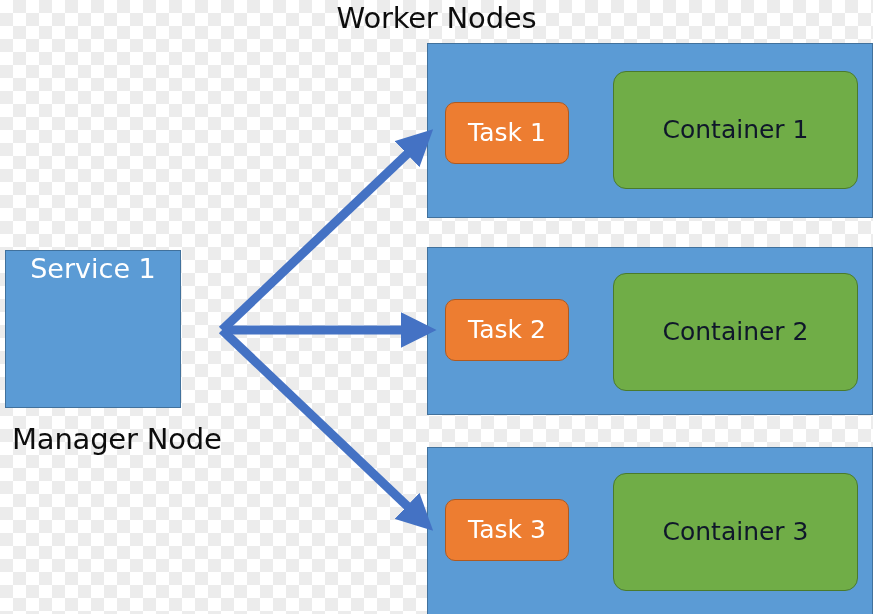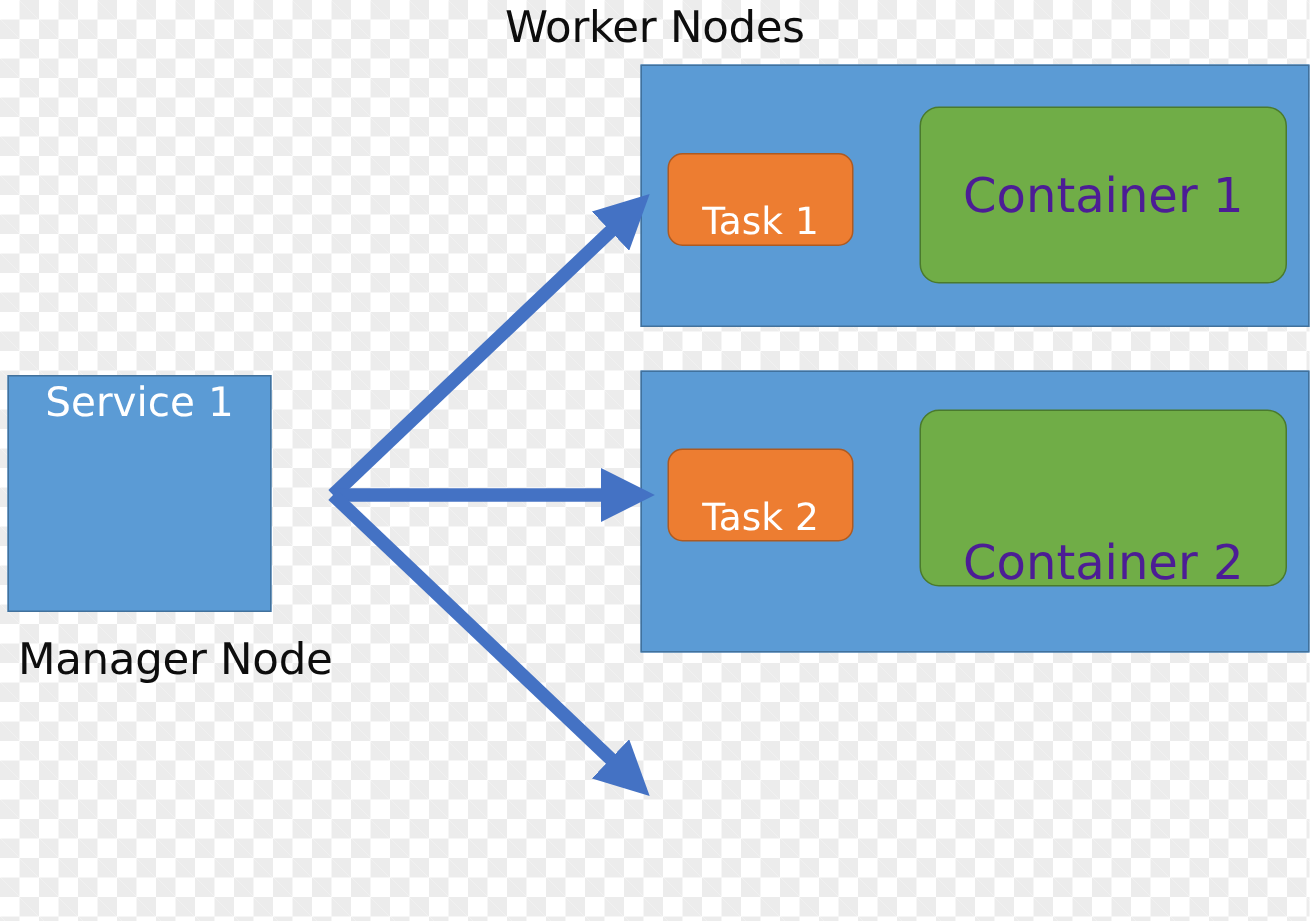"Task 1" .task-box { align-items: flex-end -> center }
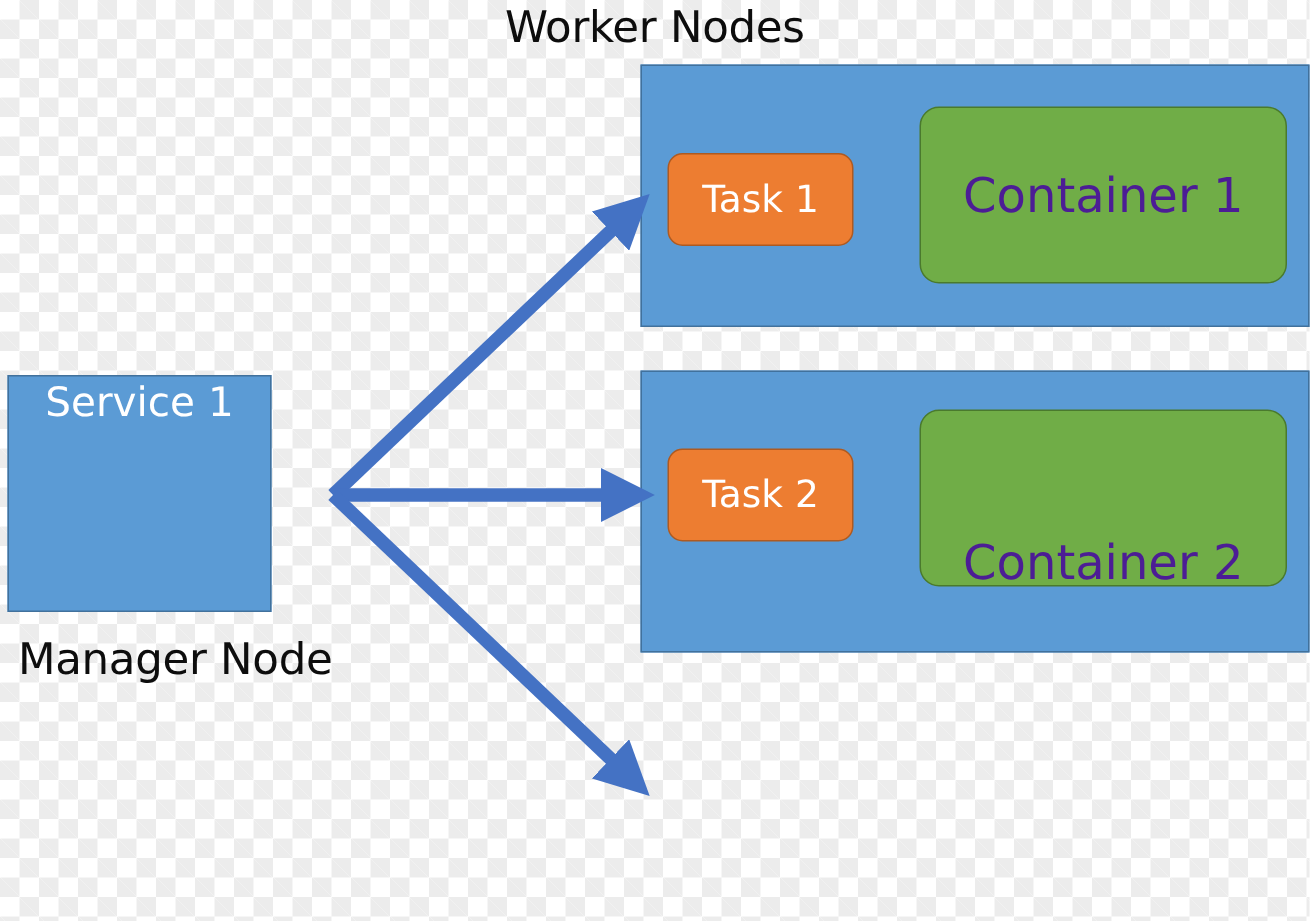"Container 1" .container-box .label { color: #4c1d95 -> #0f172a; font-size: 32px -> 25px }
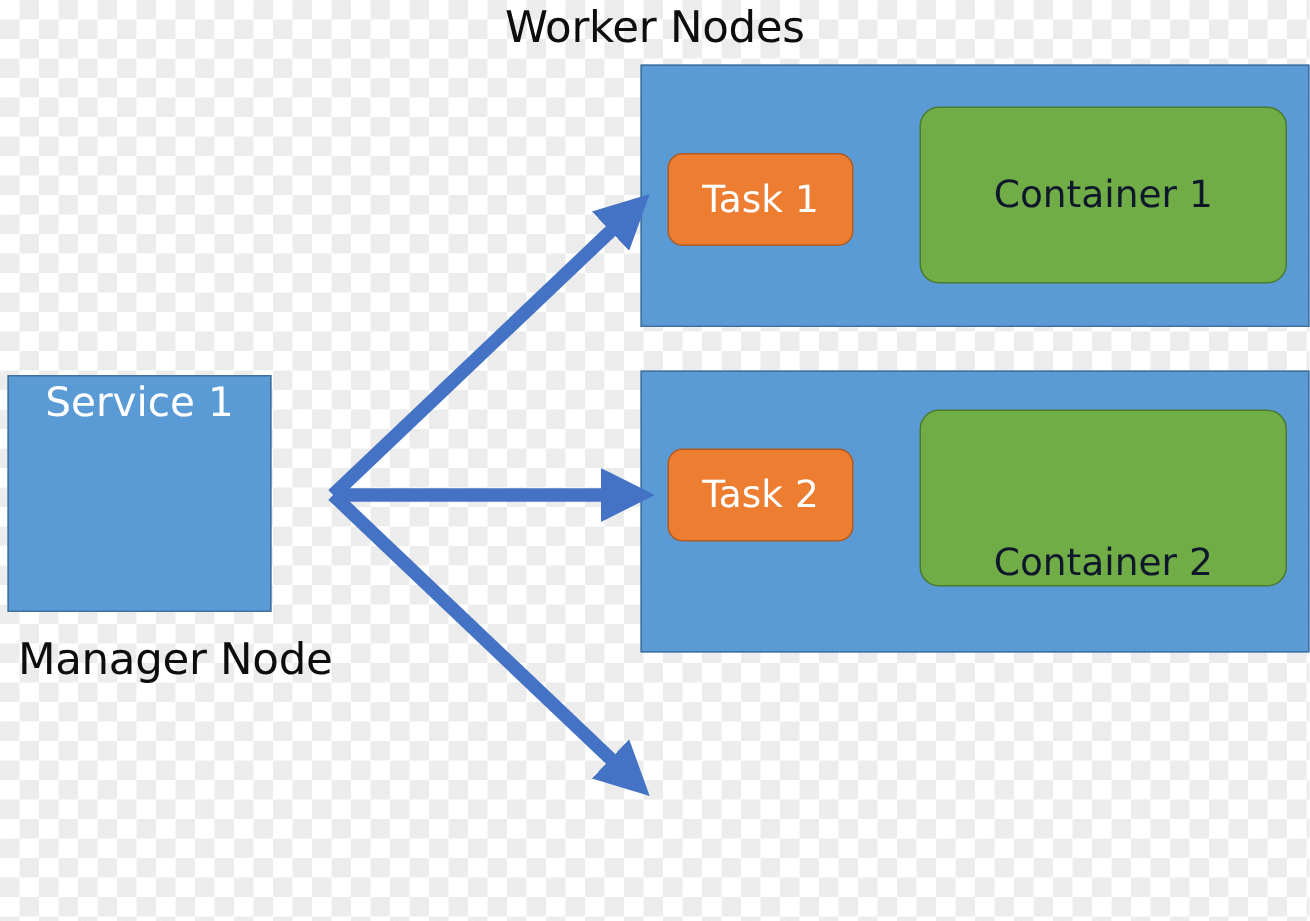"Task 2" #worker-node-2 { height: 188px -> 168px }
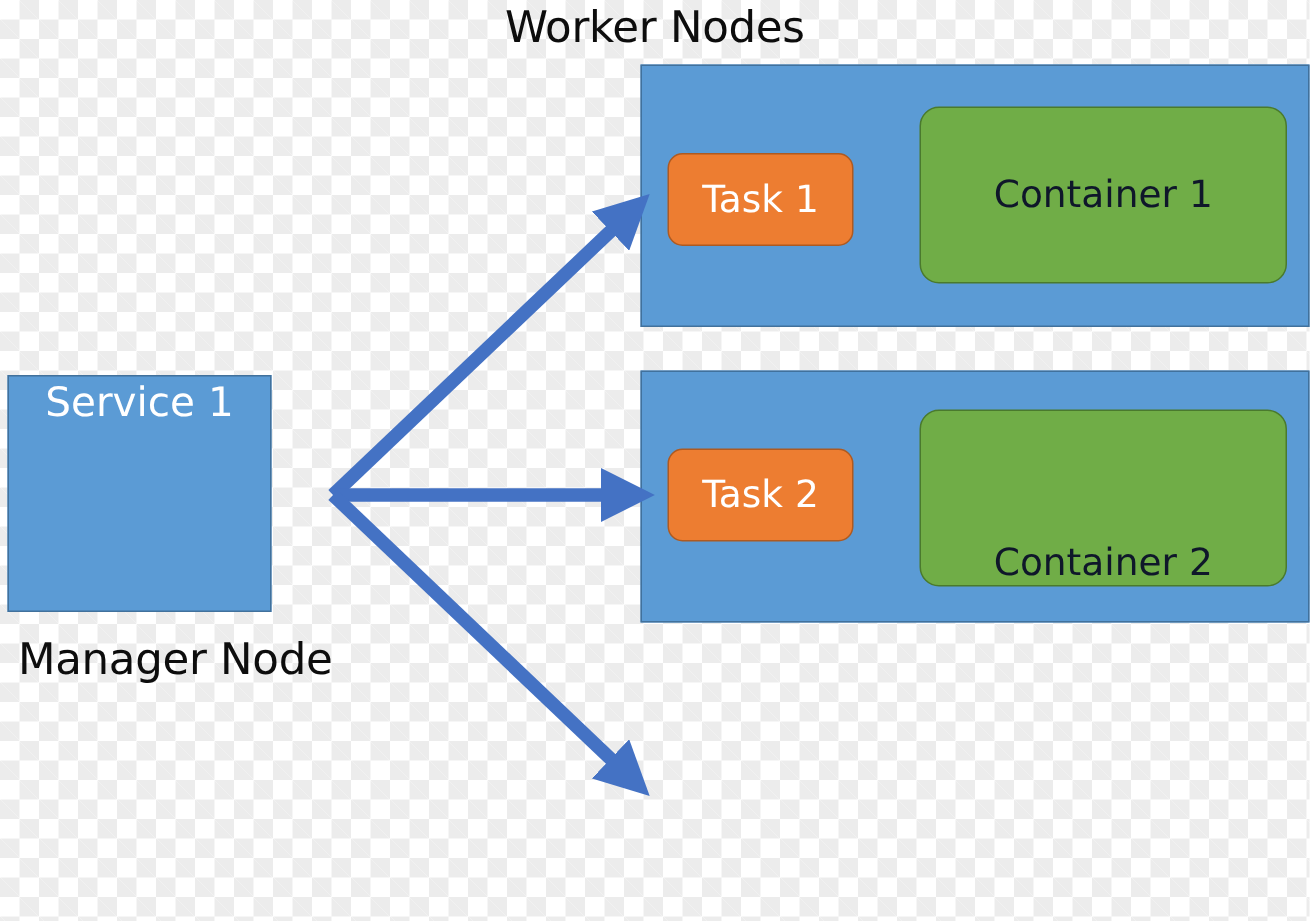"Container 2" #worker-node-2 .container-box { align-items: flex-end -> none }
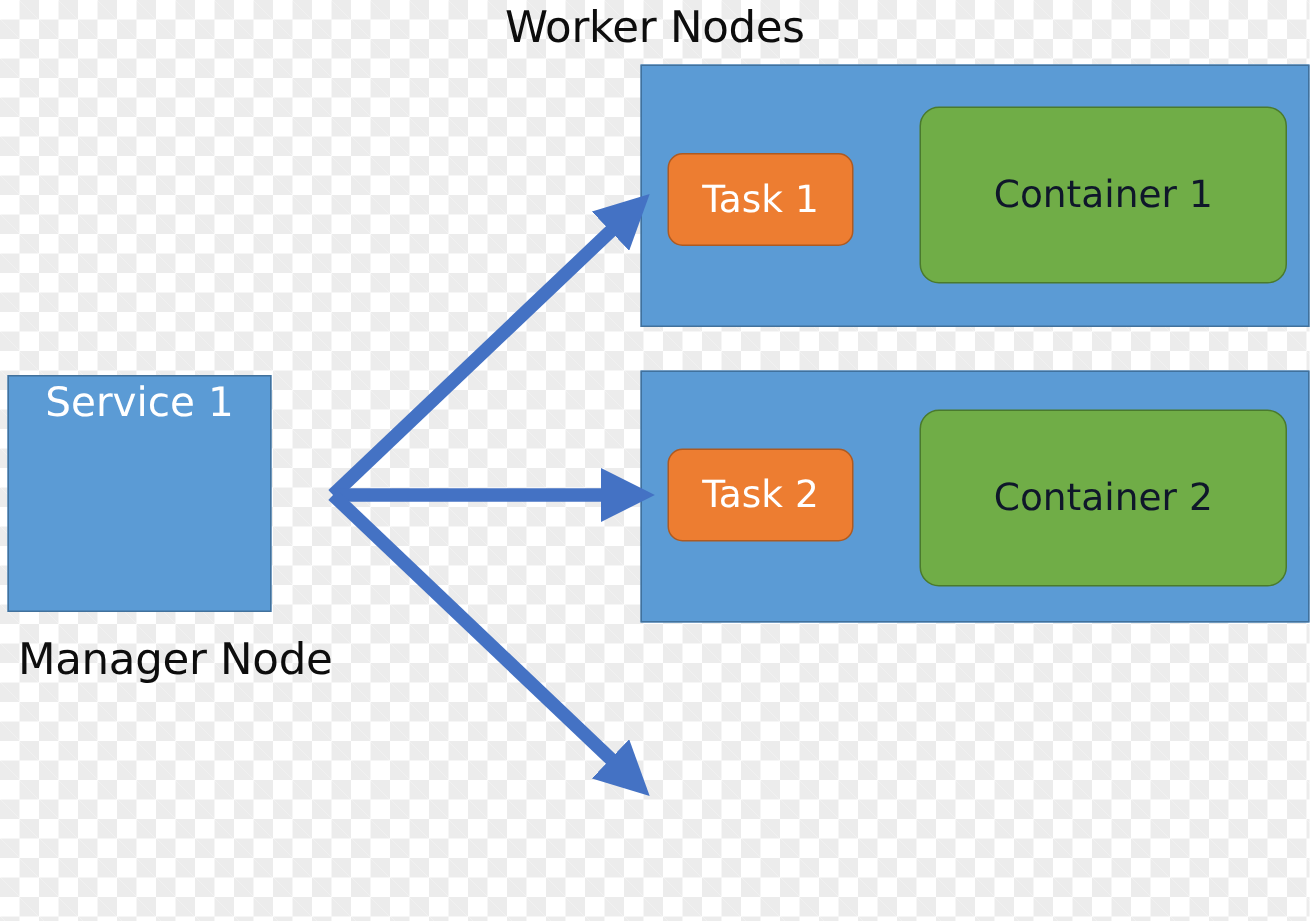"Task 3" div.worker-node { html: none -> <div> <div> <span>Task 3</span> </div> <div> <span>Container 3</span> </div> </div> }
